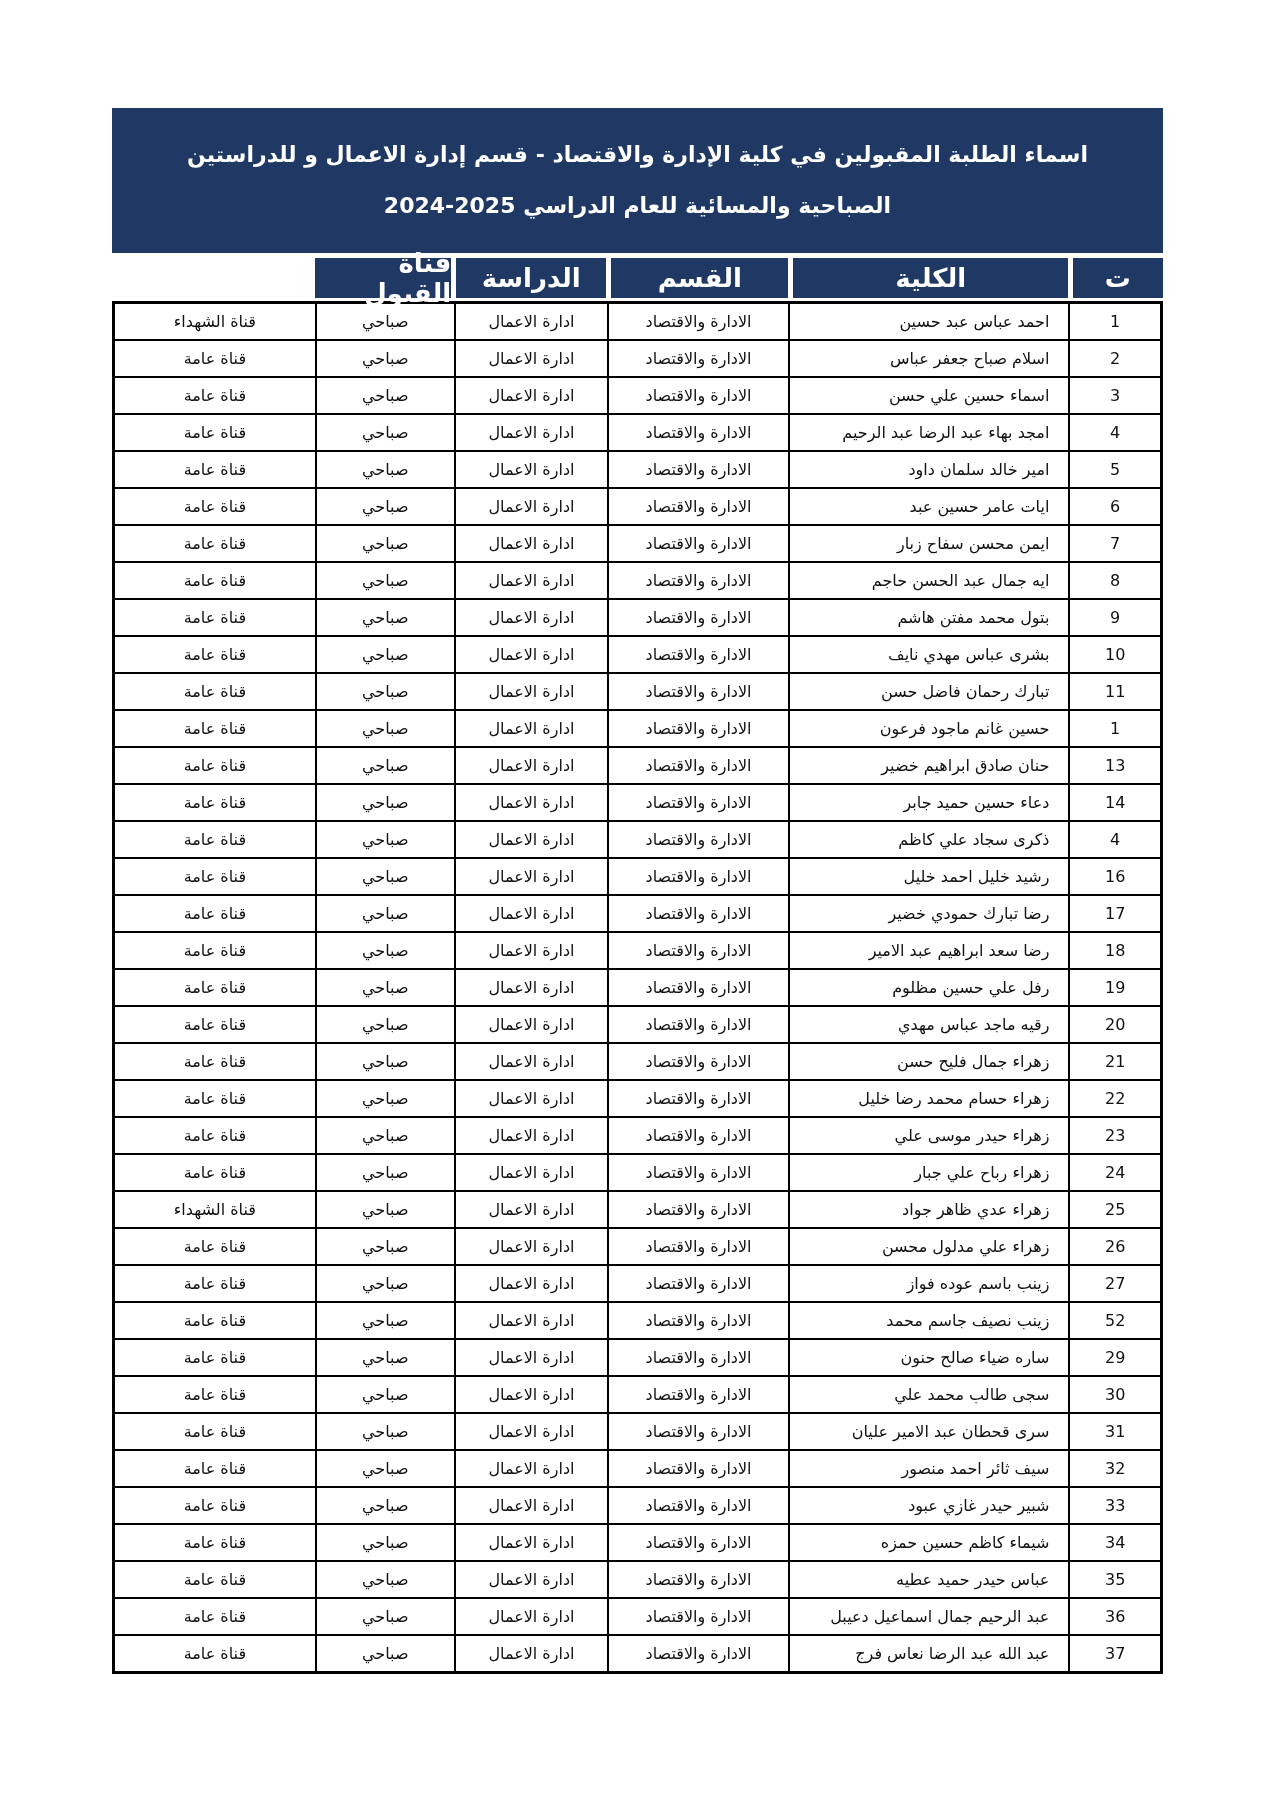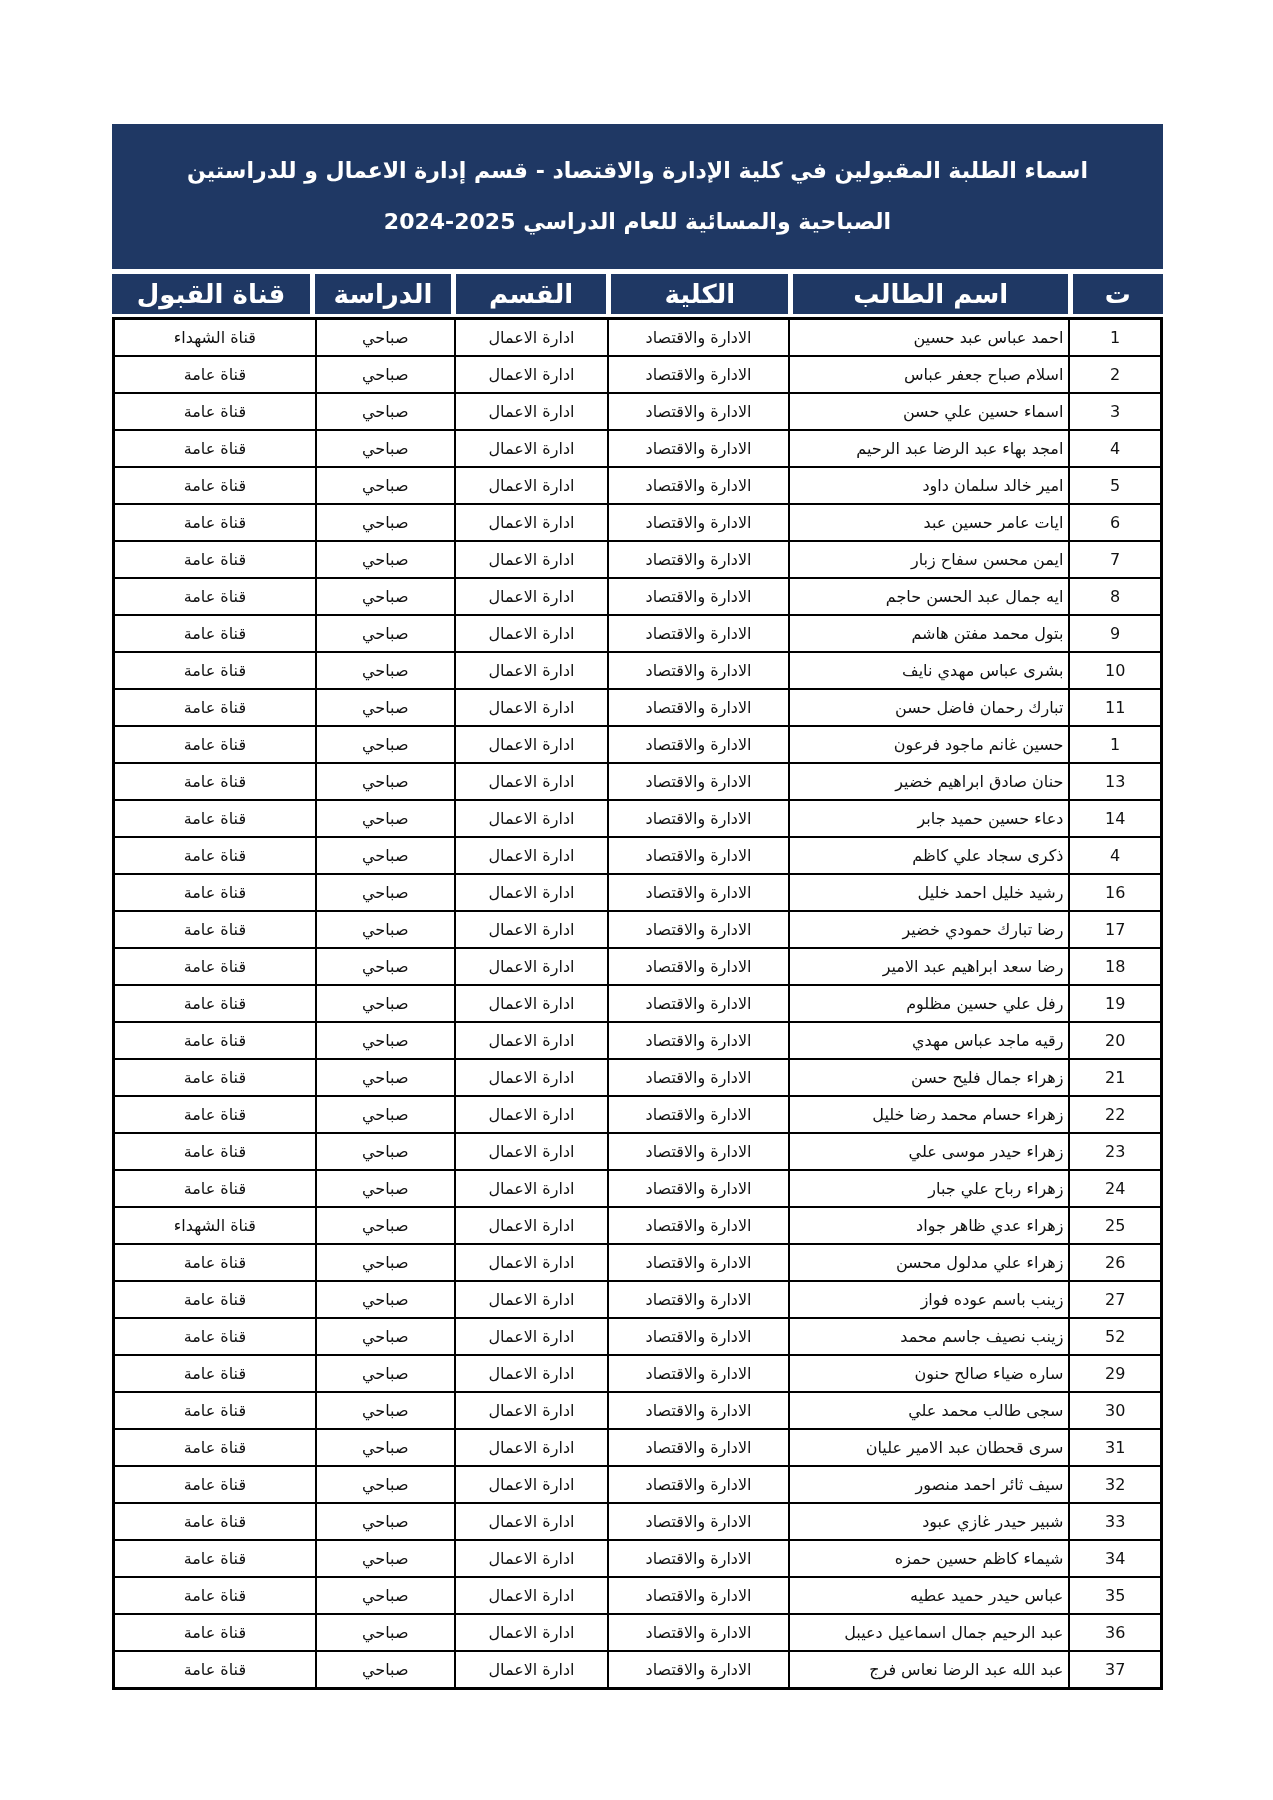"اسماء الطلبة المقبولين في كلية" .doc { top: 124px -> 108px }
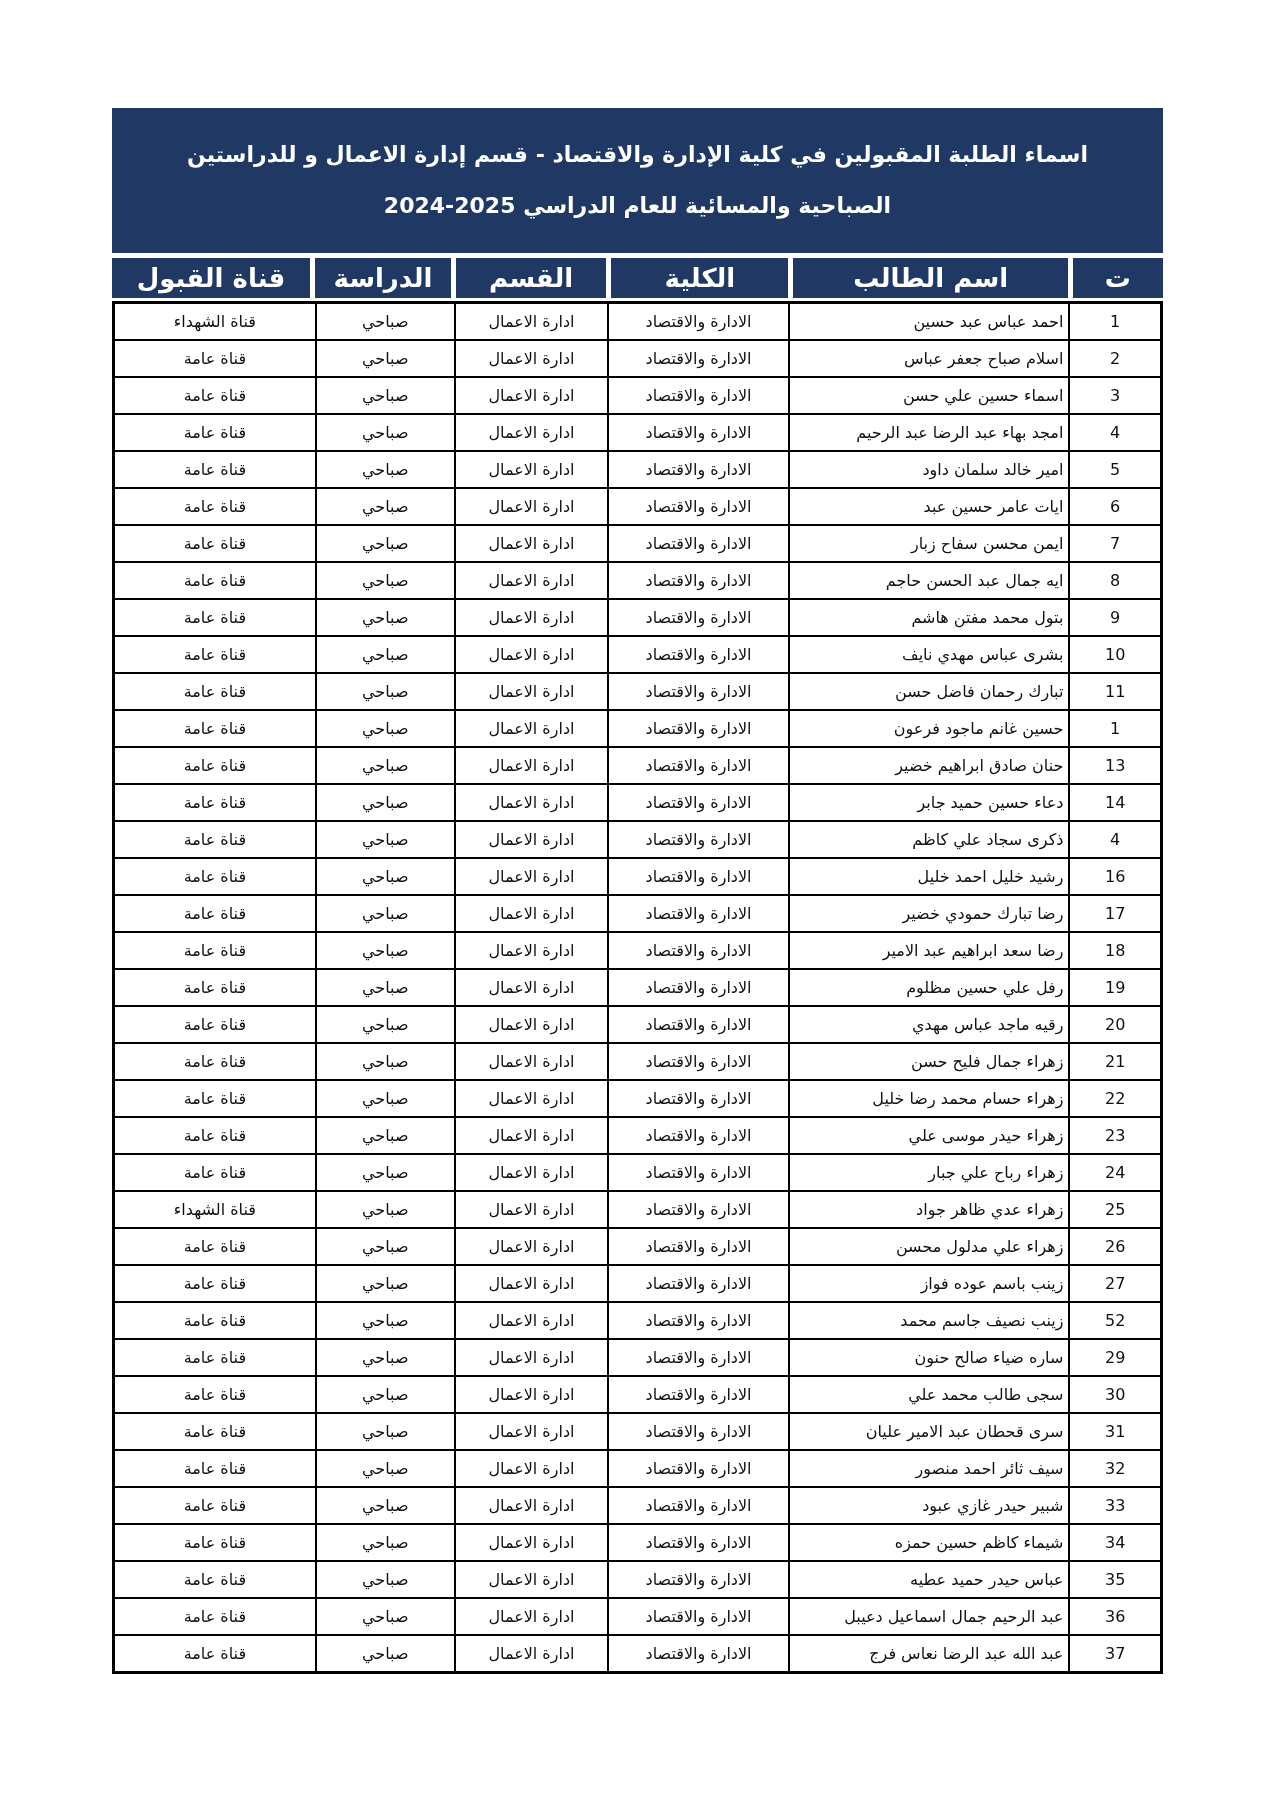"اسم الطالب" div.col-cell { html: <div>اسم الطالب</div> -> none }
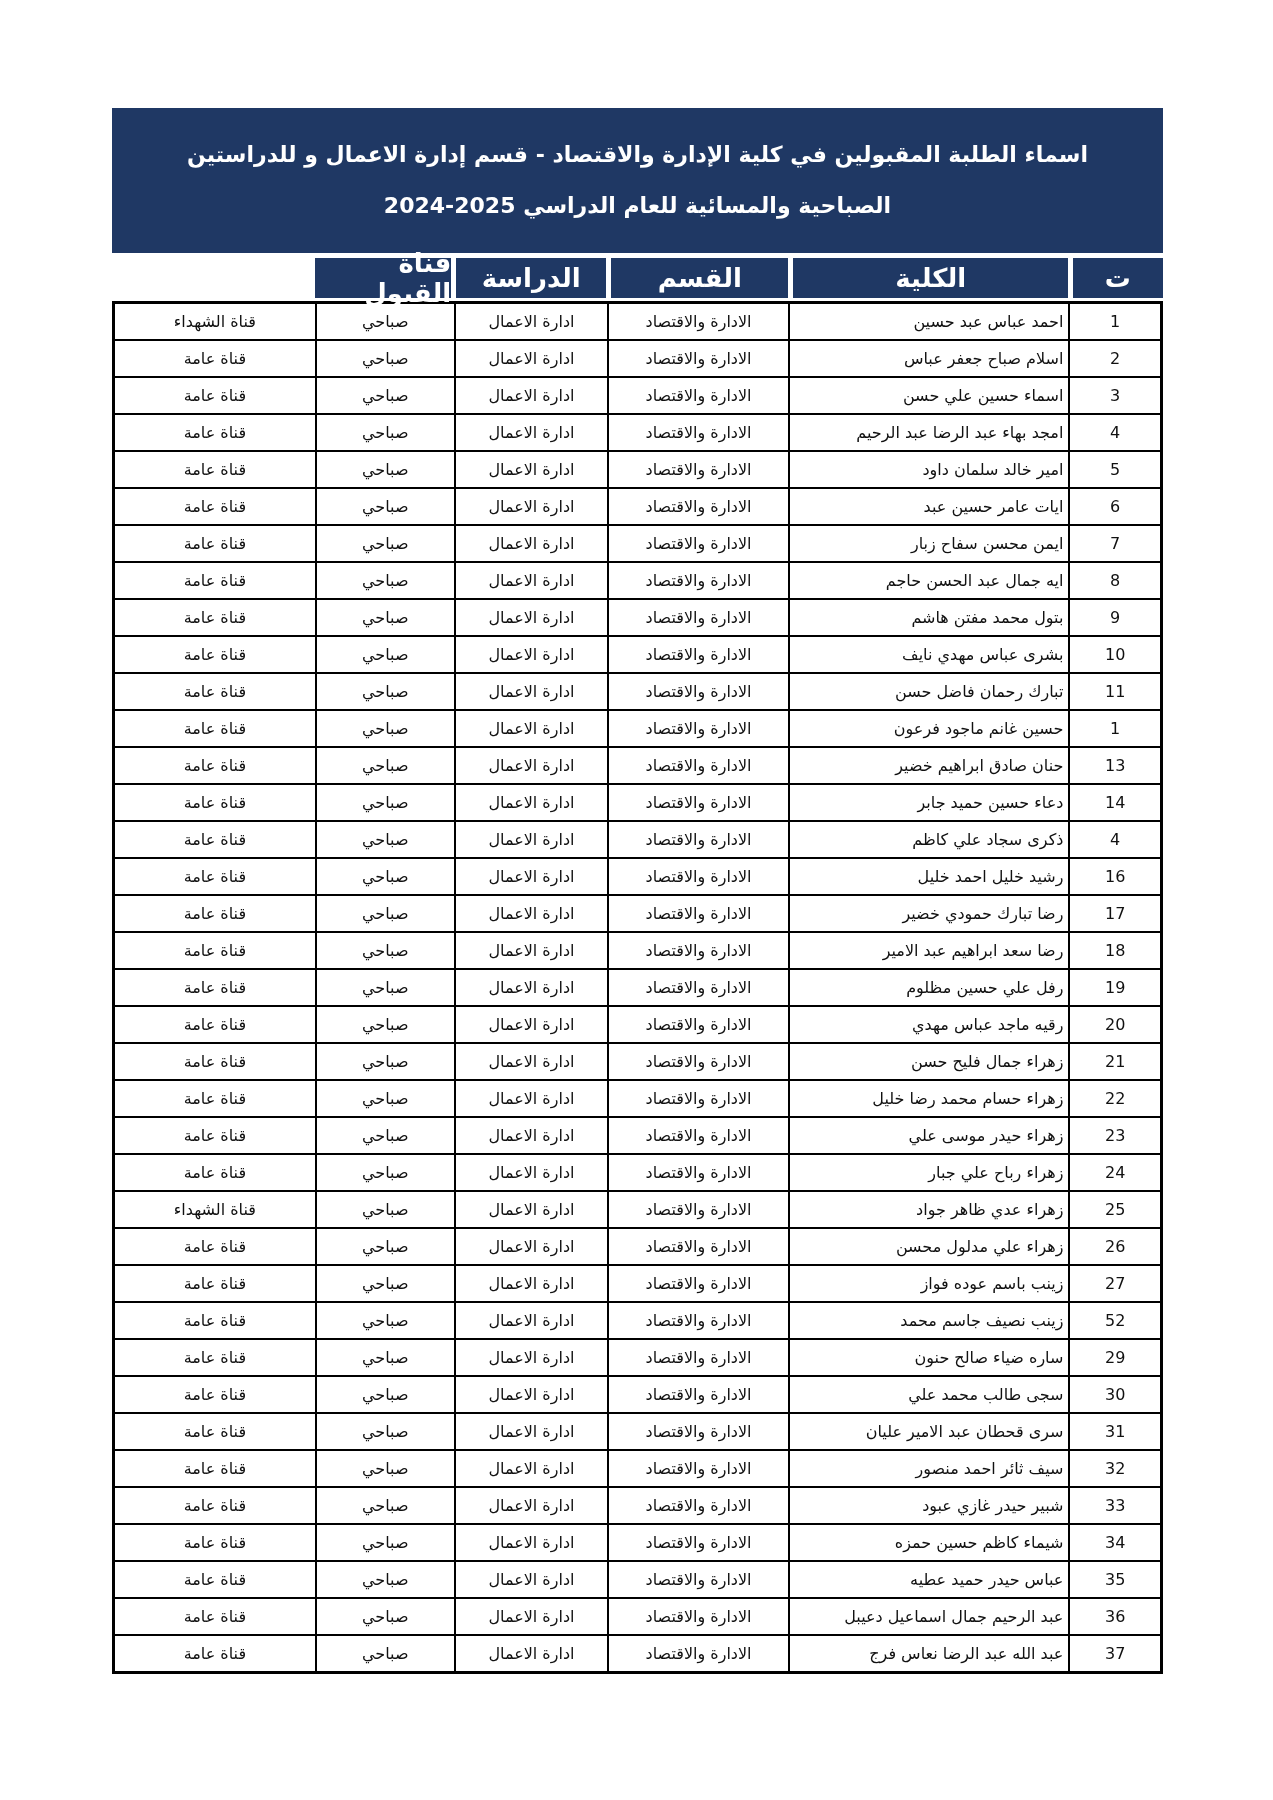"احمد عباس عبد حسين" table.students td.c-name { padding-right: 5px -> 19px }
